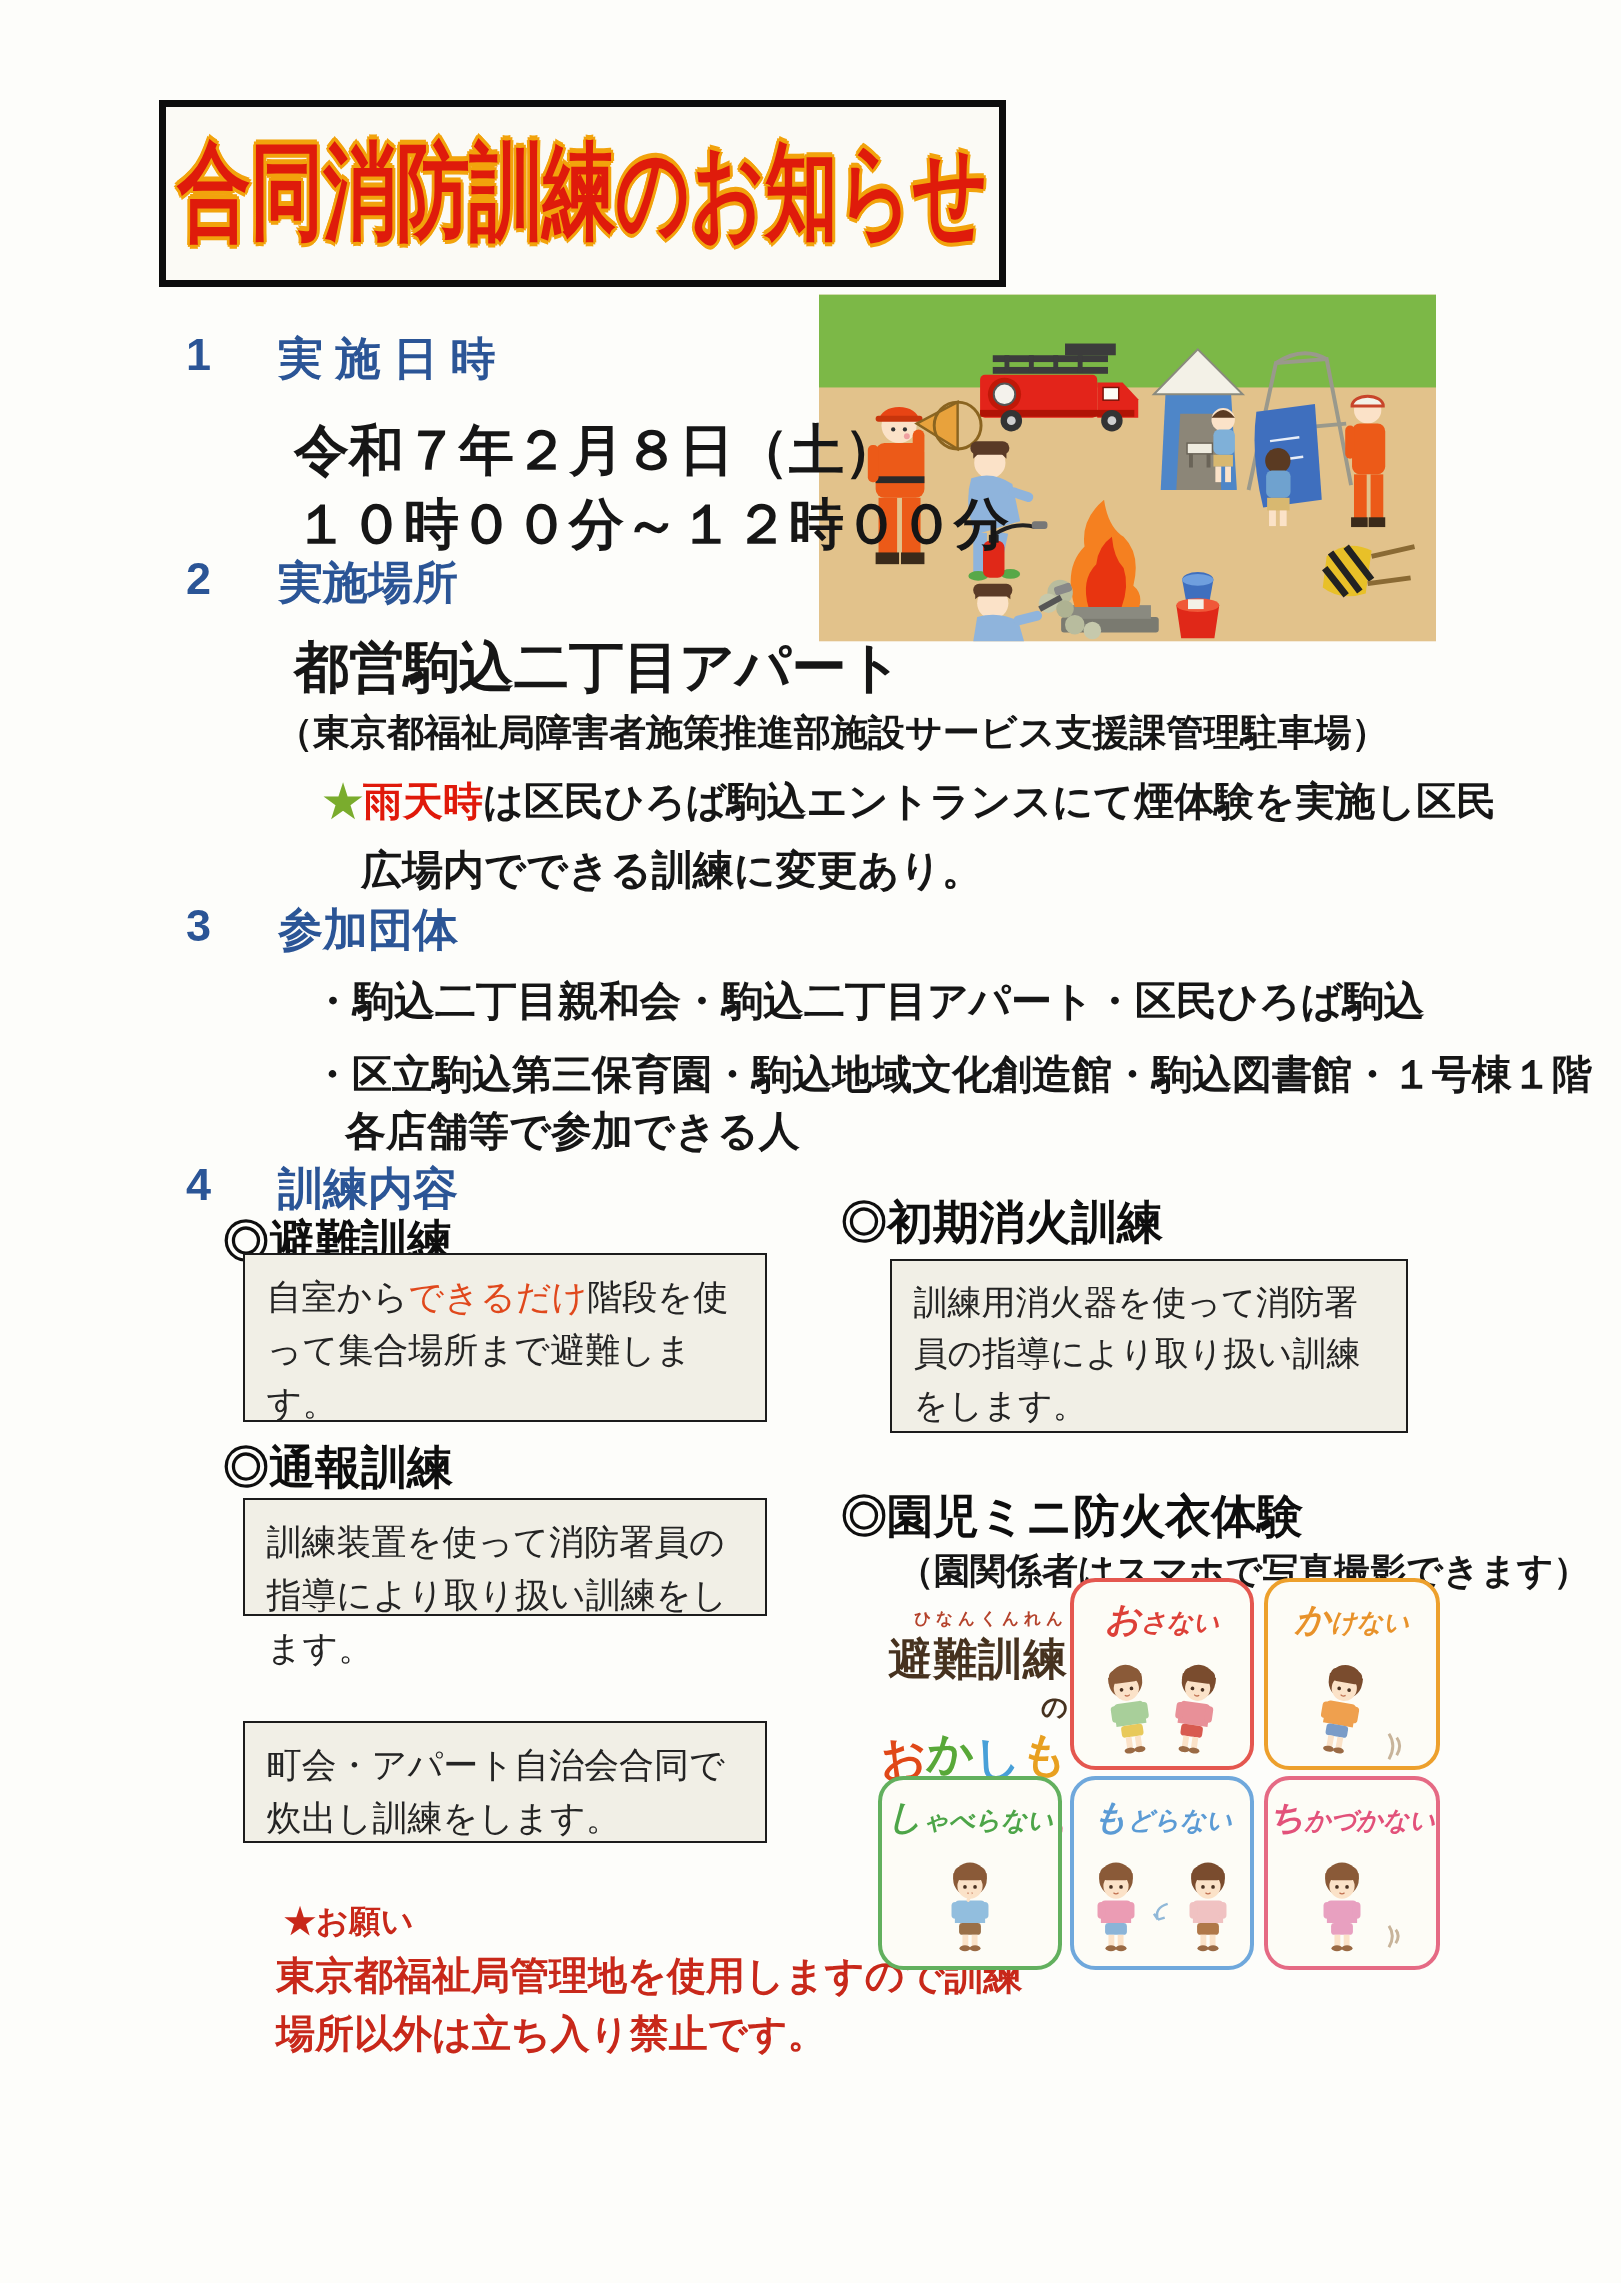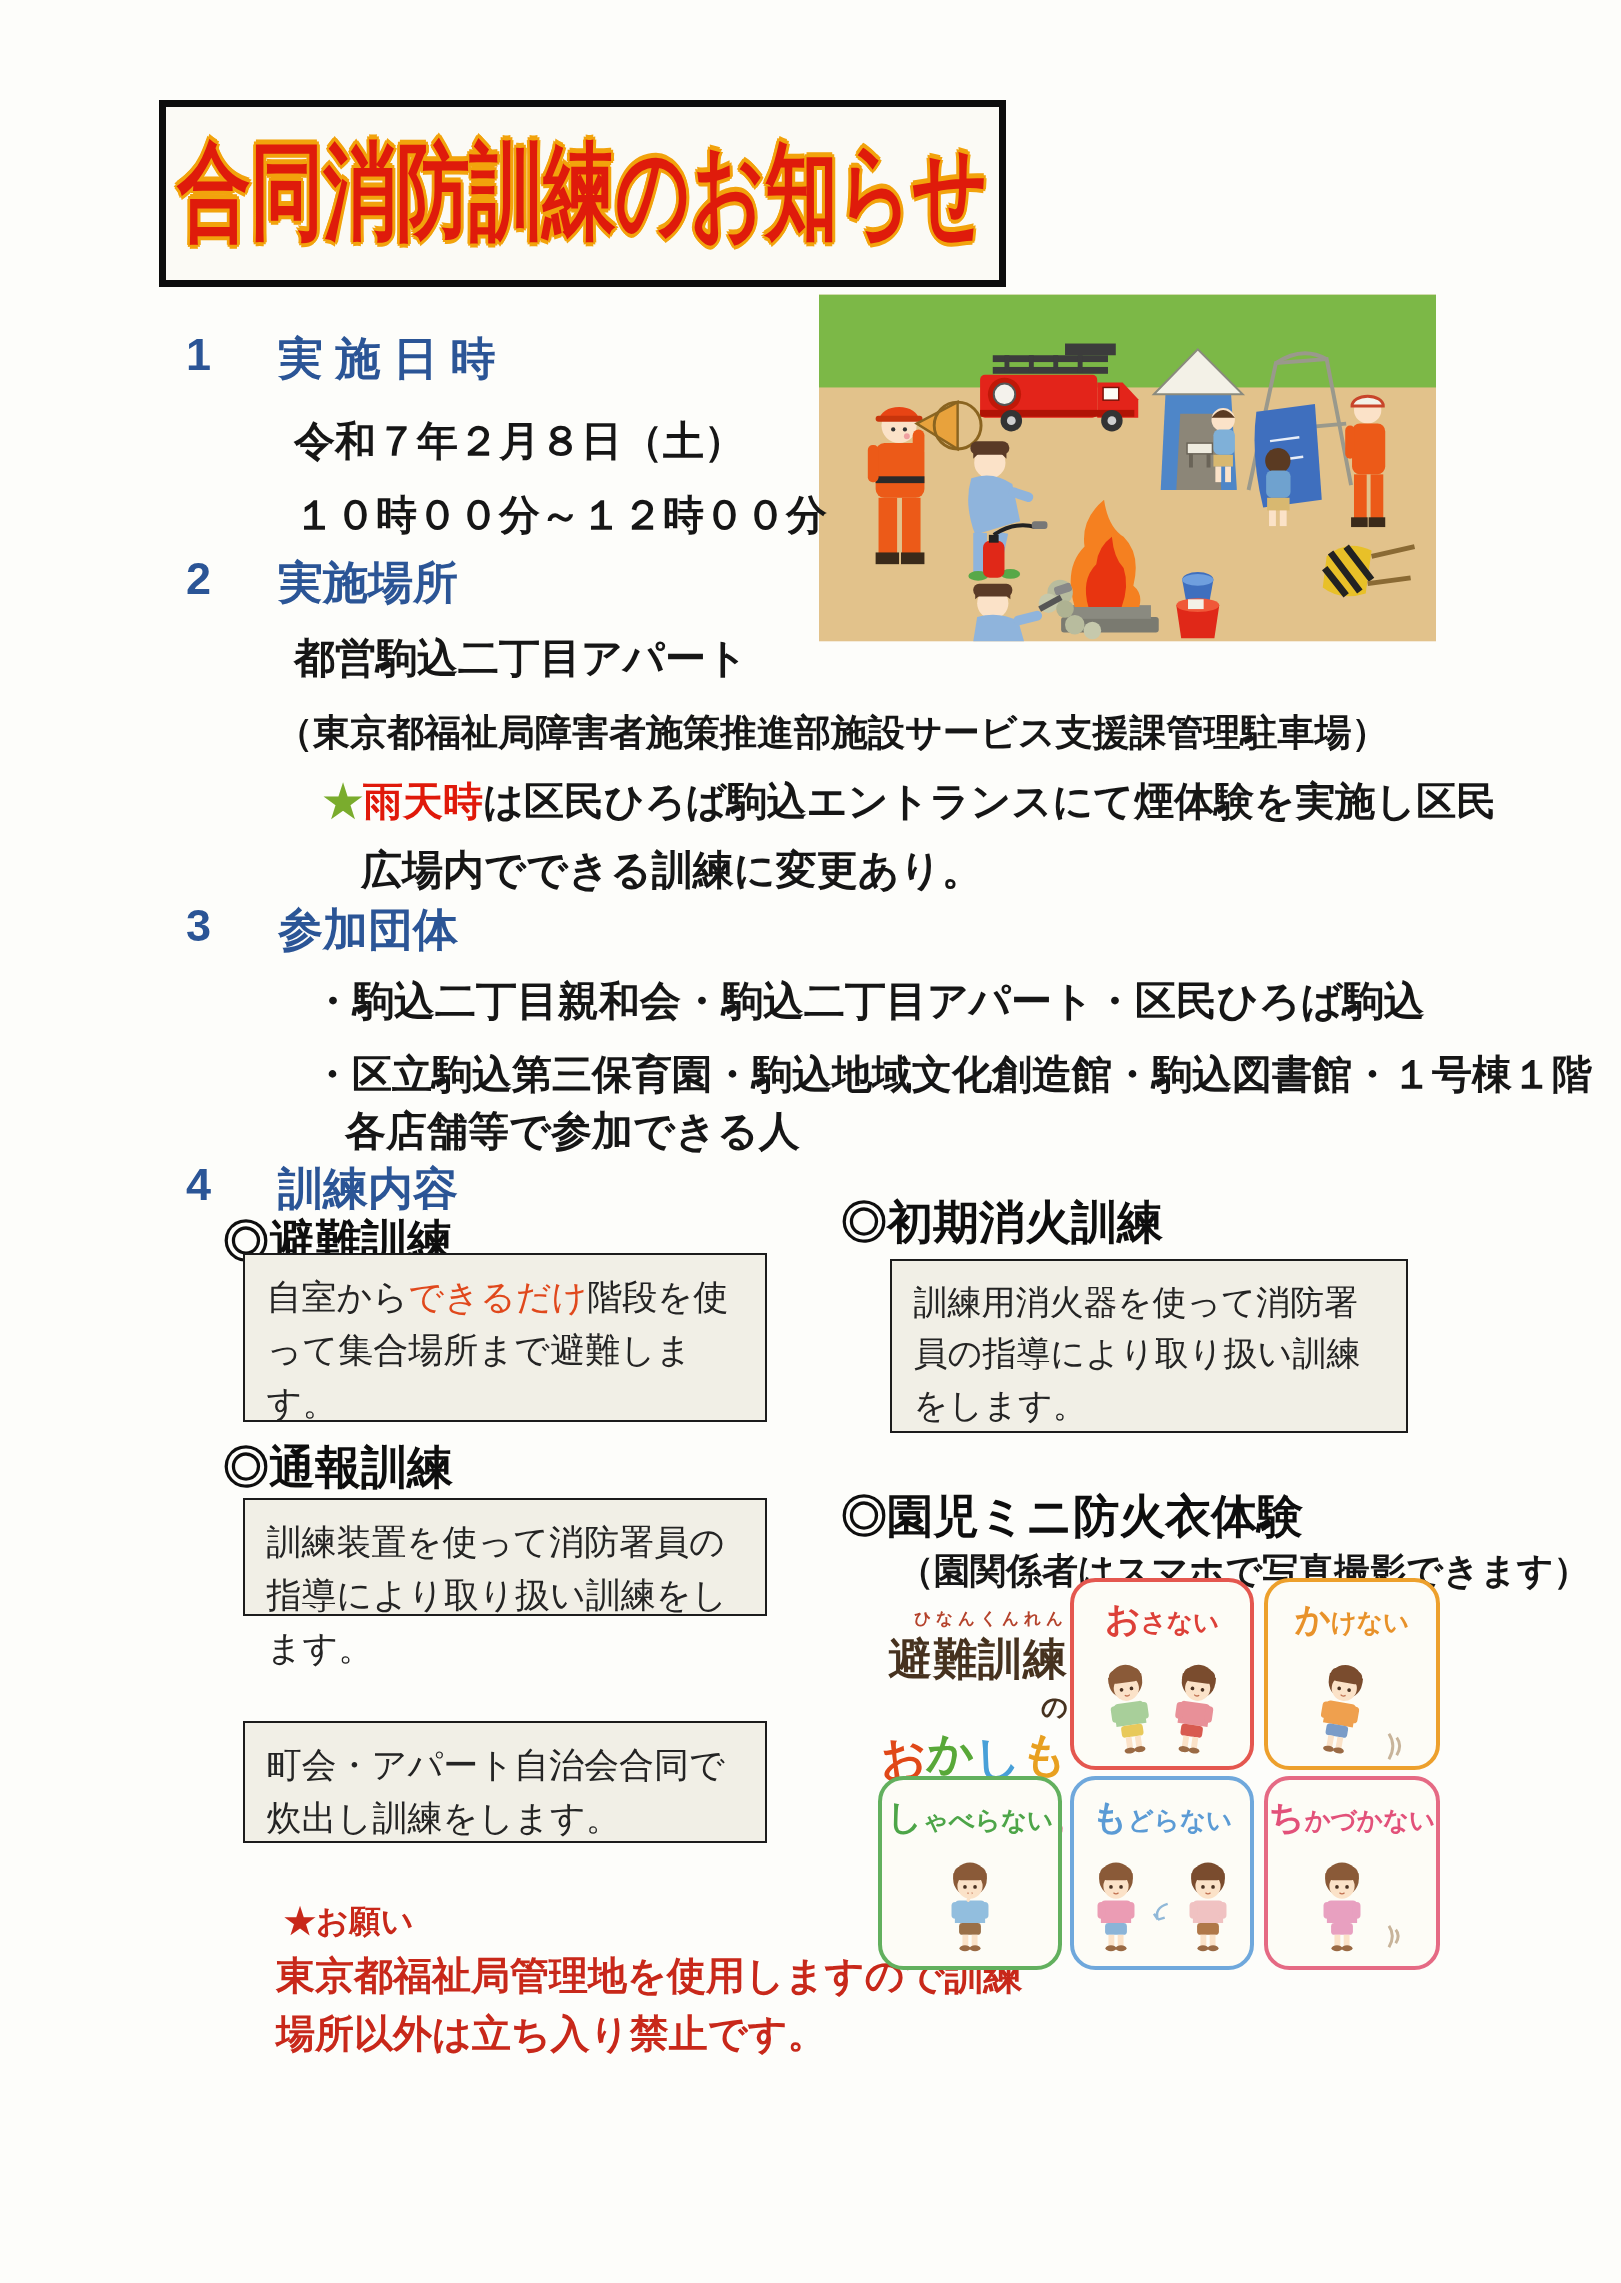"令和７年２月８日（土）" .body-line { font-size: 41px -> 55px }
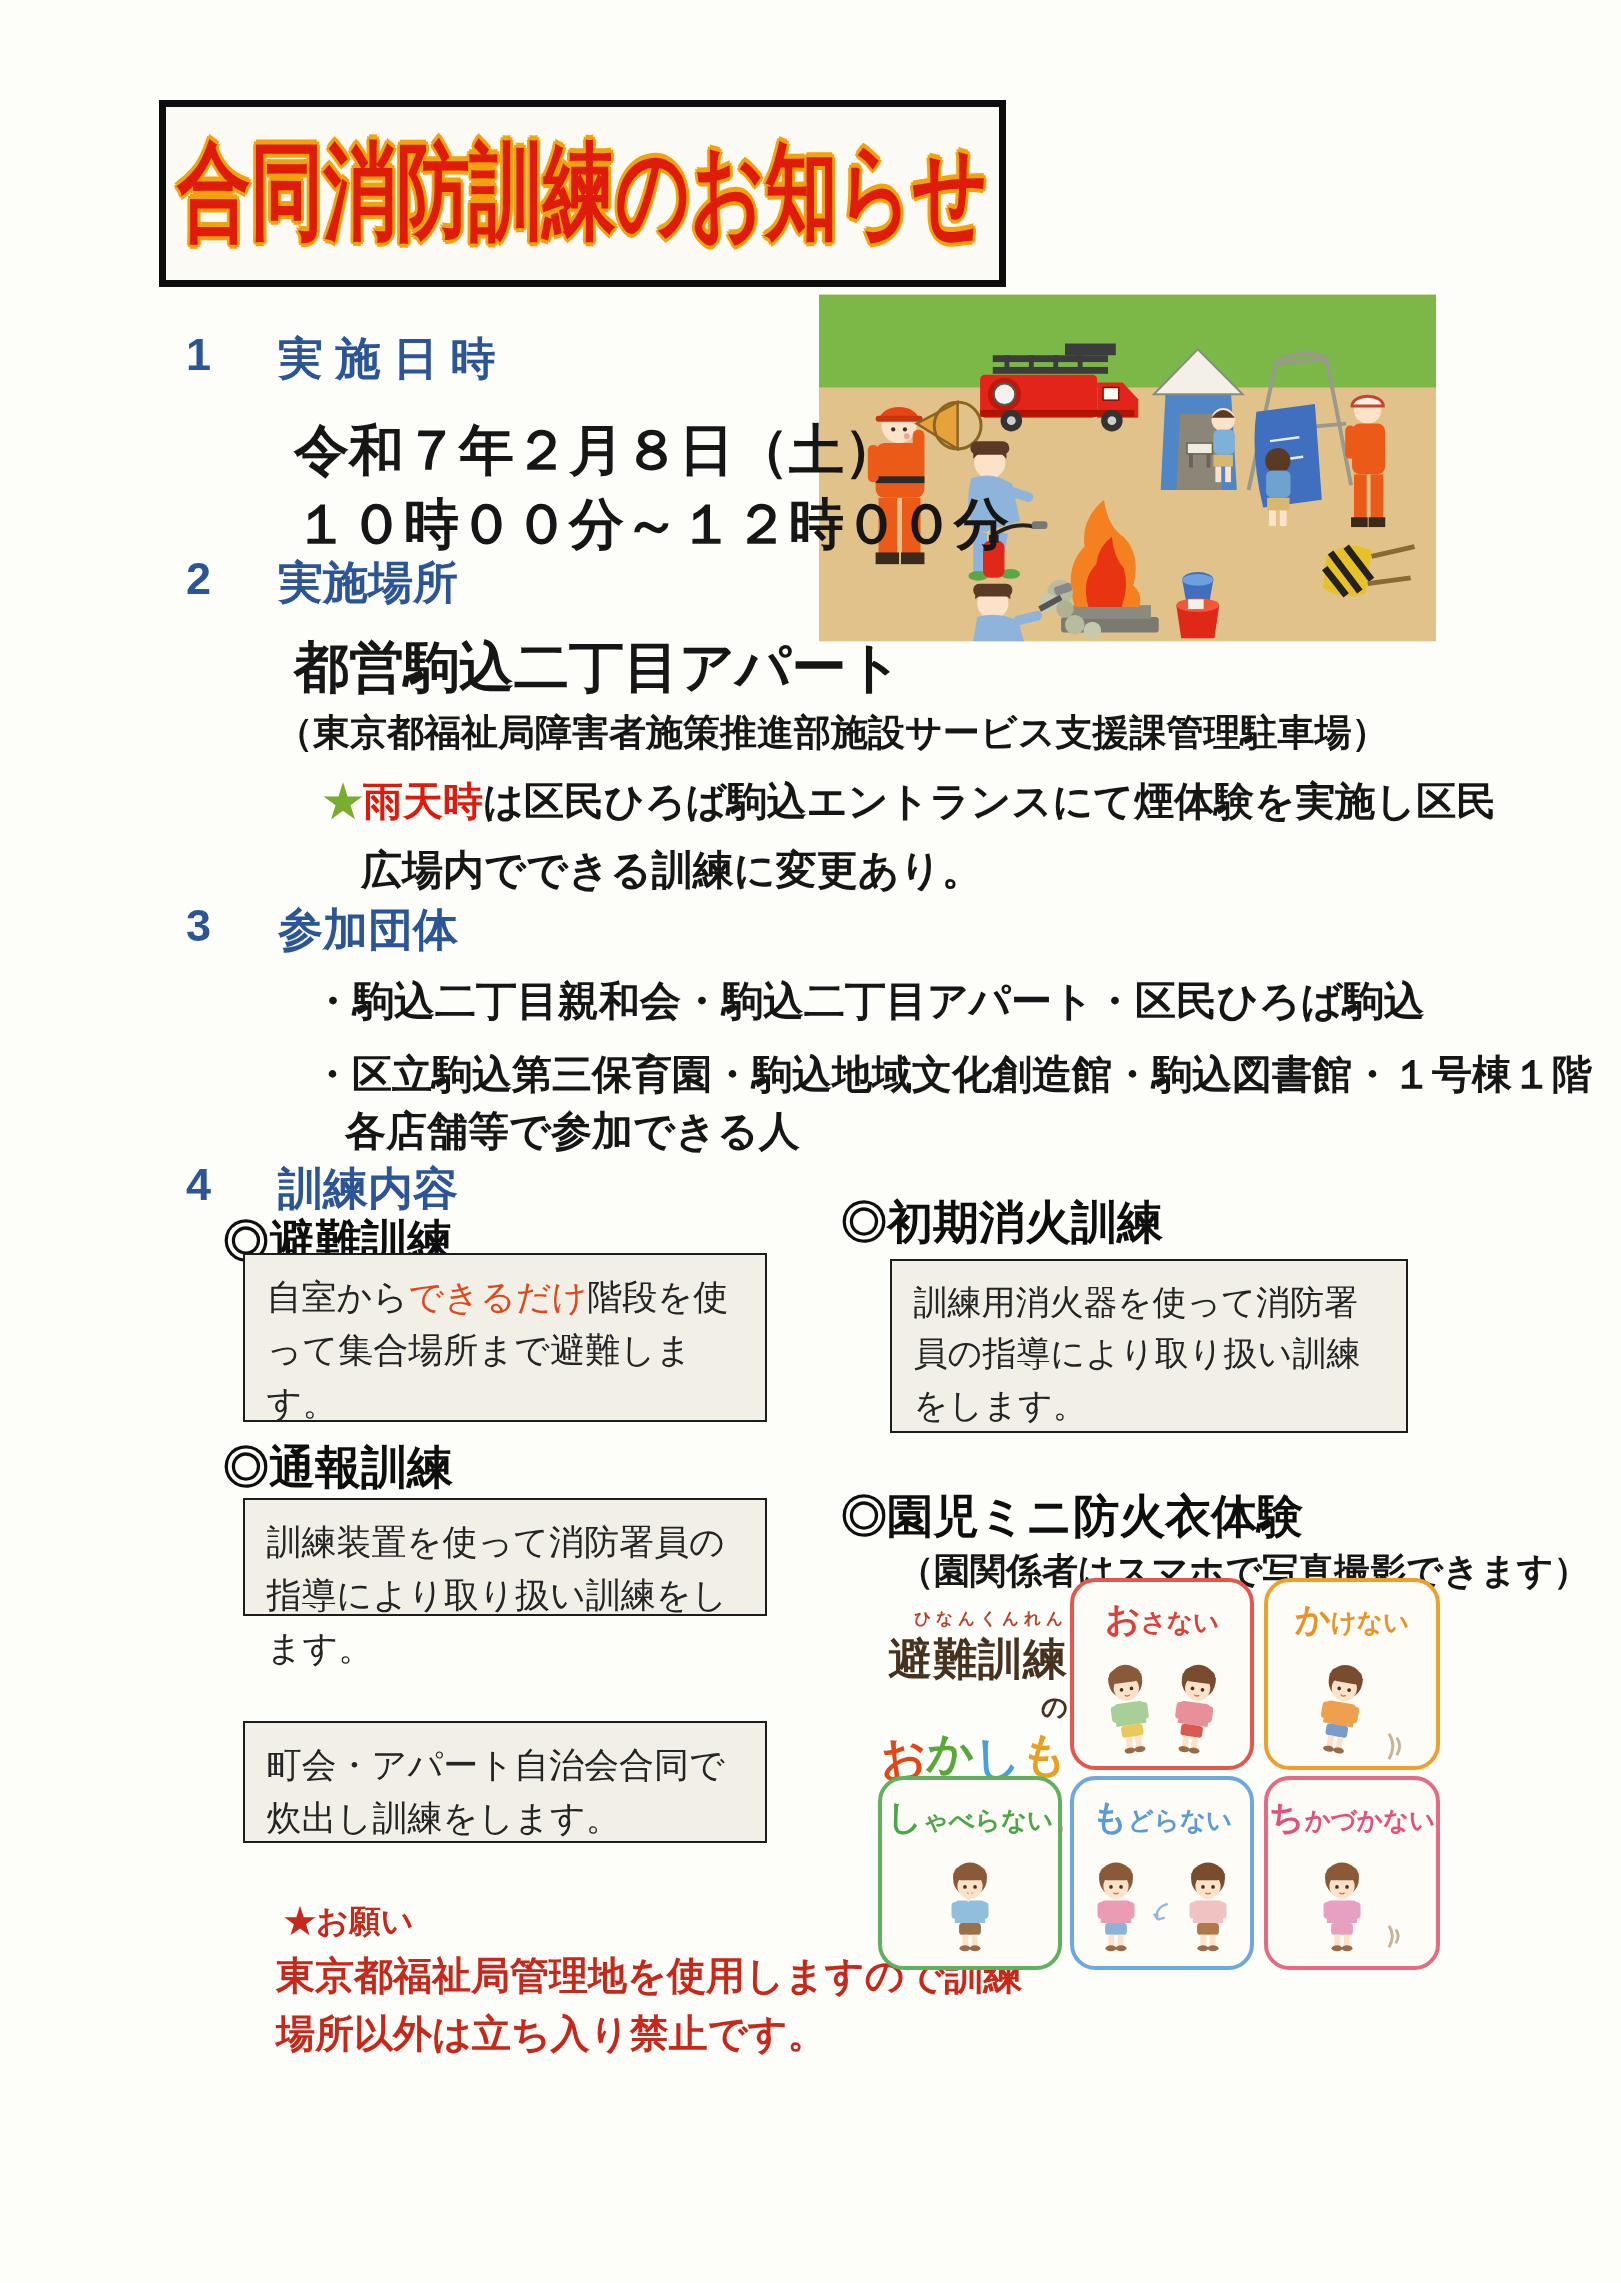"おさない" .panel .plabel { font-style: none -> italic }
